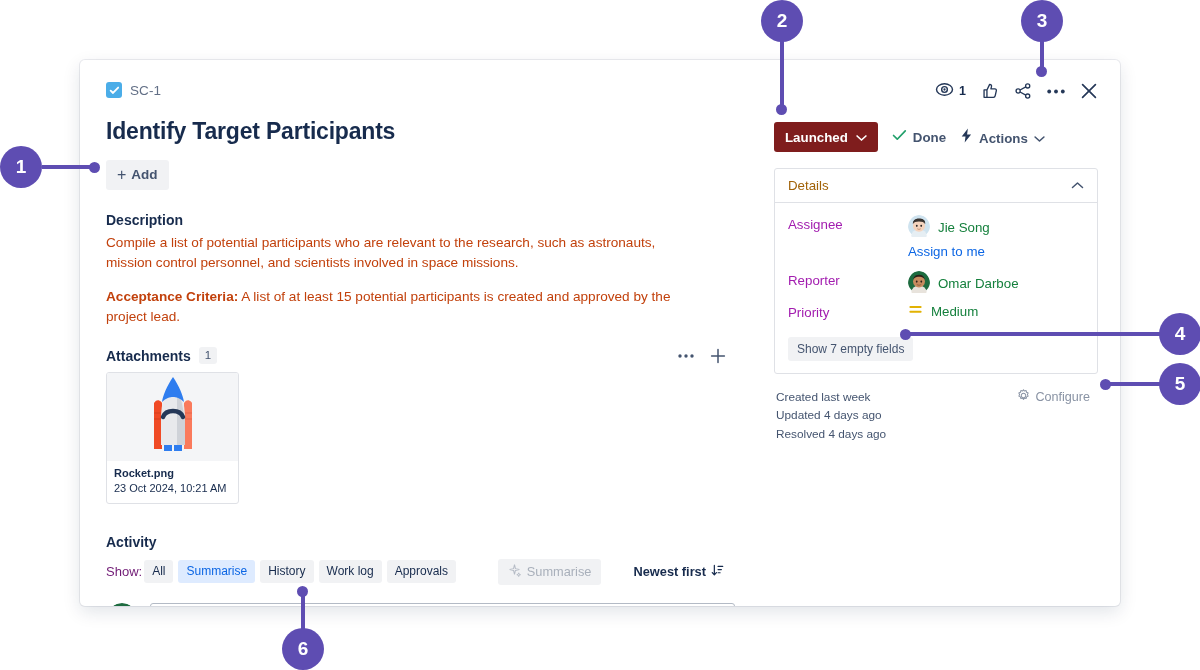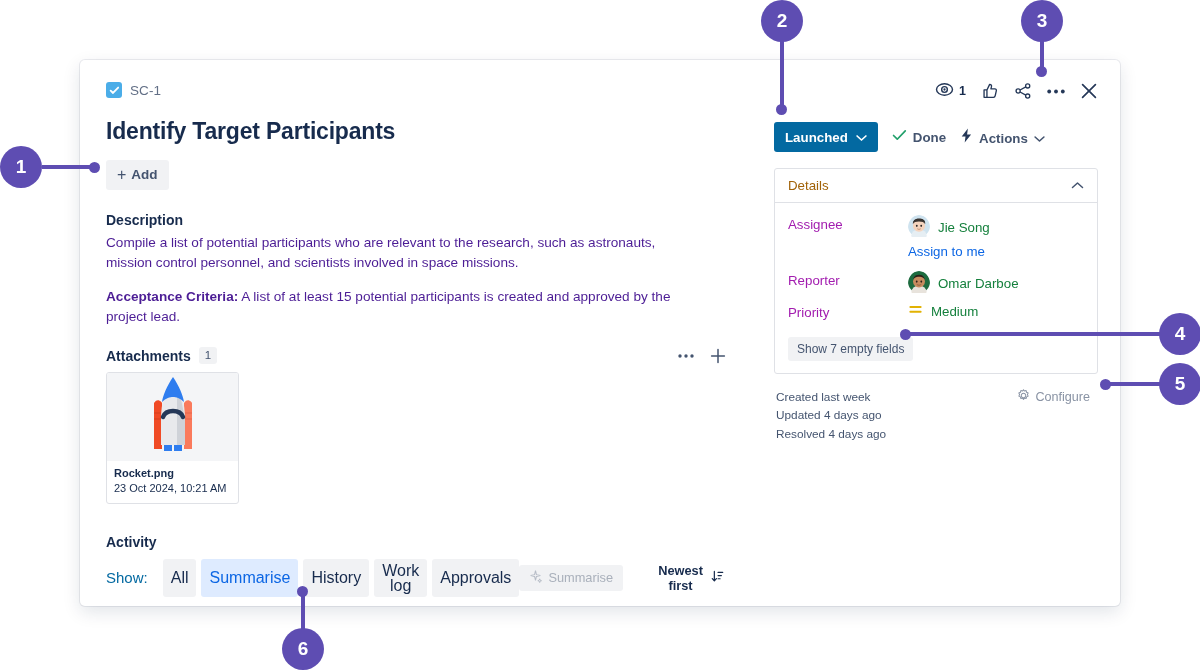"Launched" .status-btn { background: #0369a1 -> #7f1d1d }
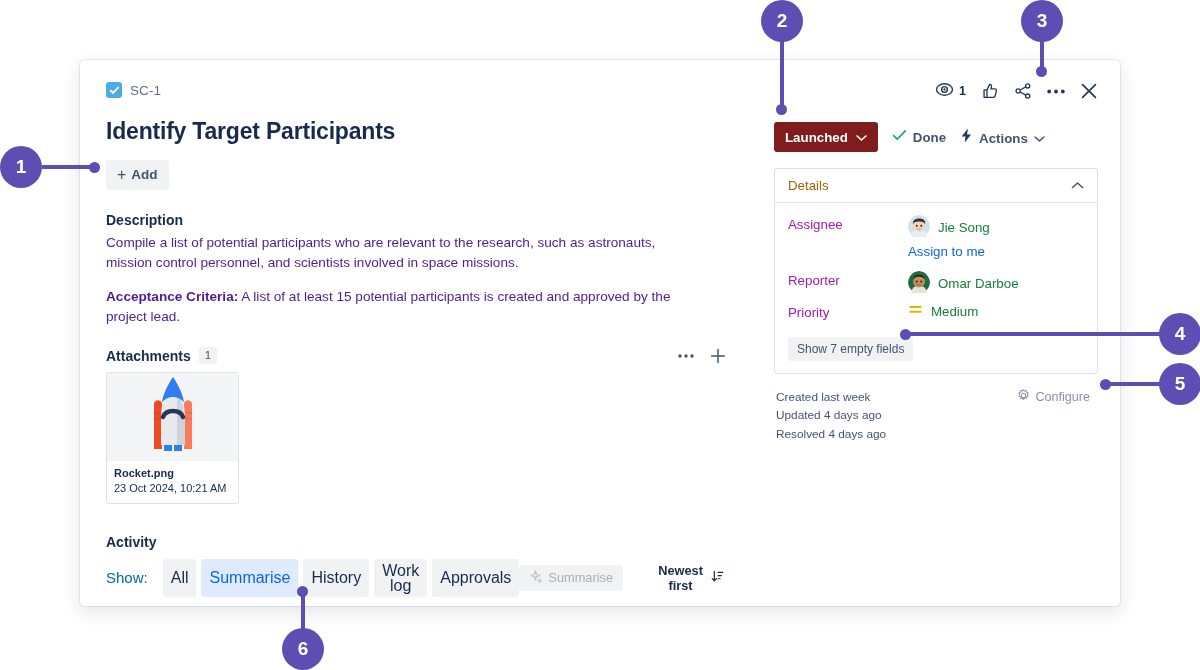"Compile a list of potential" .desc-p { color: #4c1d95 -> #c2410c }
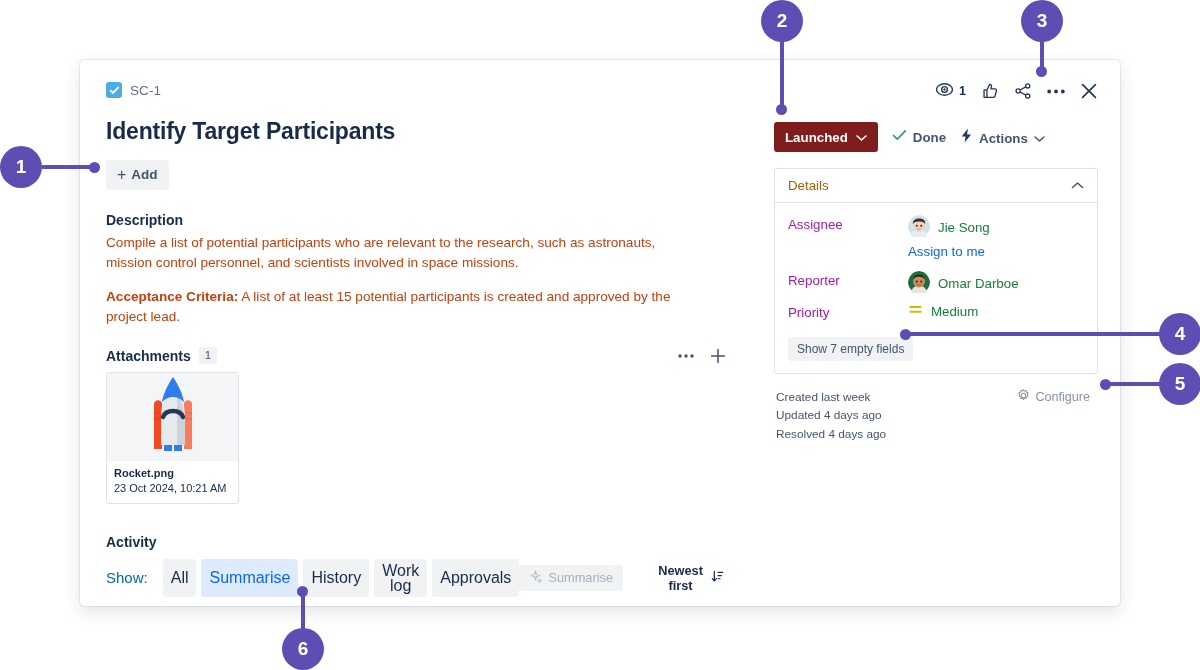"Show:" .show-label { color: #0369a1 -> #701a75; font-size: 15px -> 13px; margin-right: 15px -> 2px }
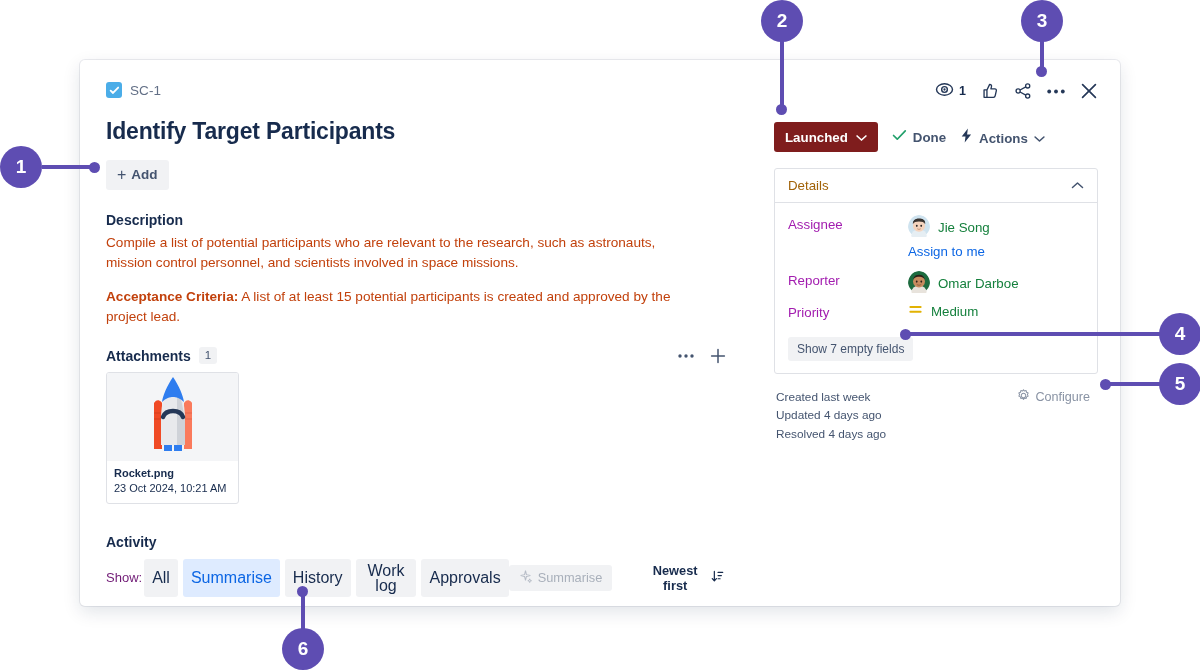"All" .chip { font-size: 16px -> 12px }
